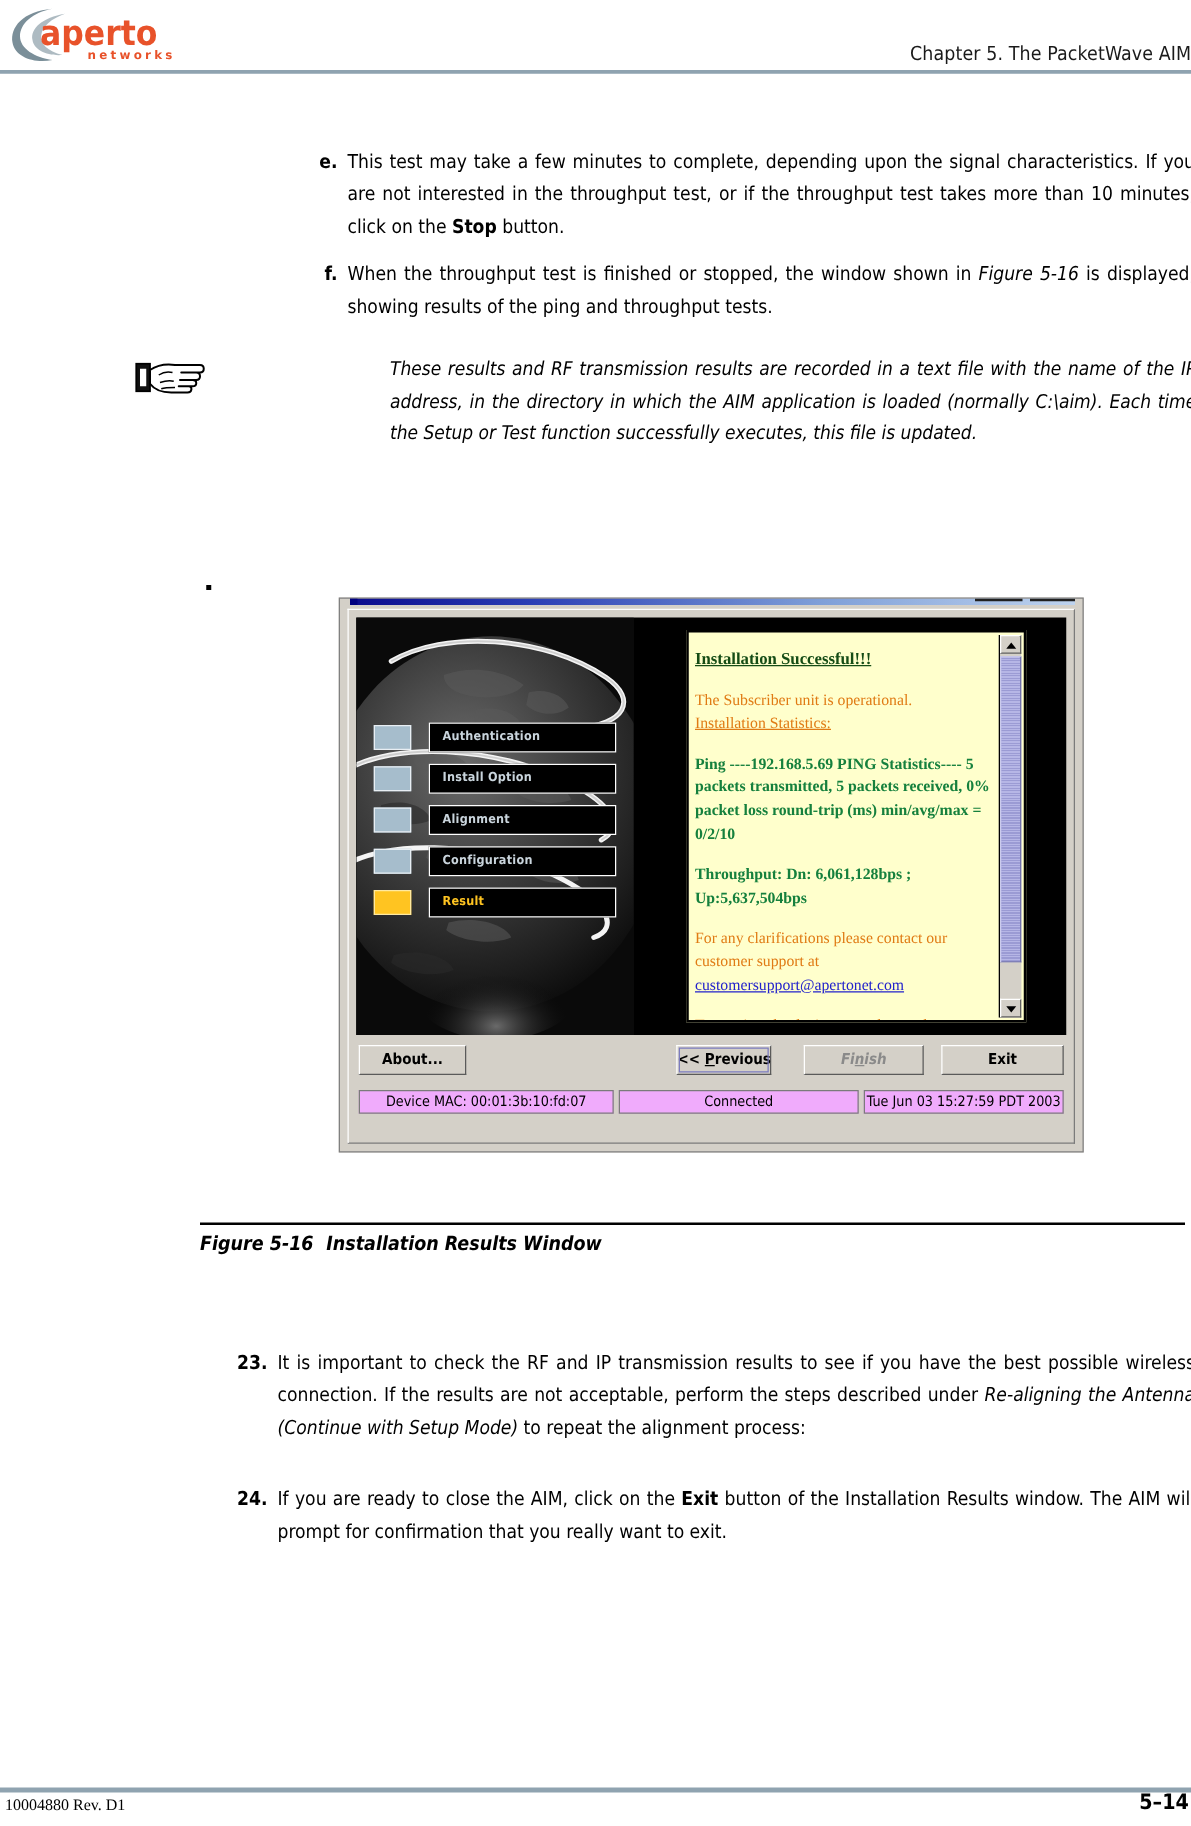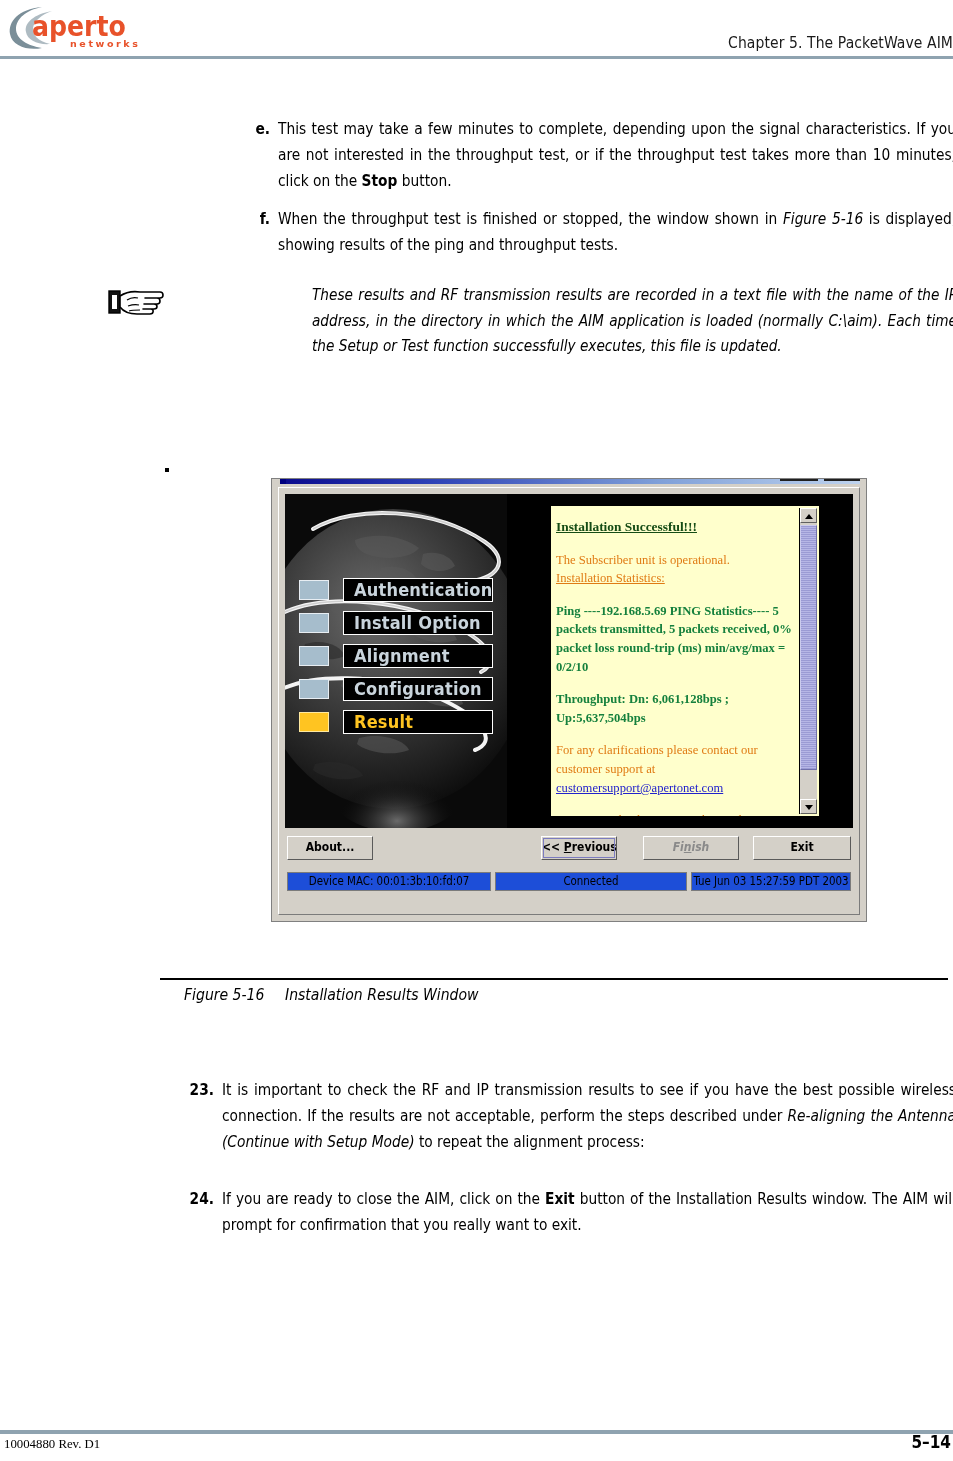"Authentication" .nav-label { font-size: 18px -> 10px }
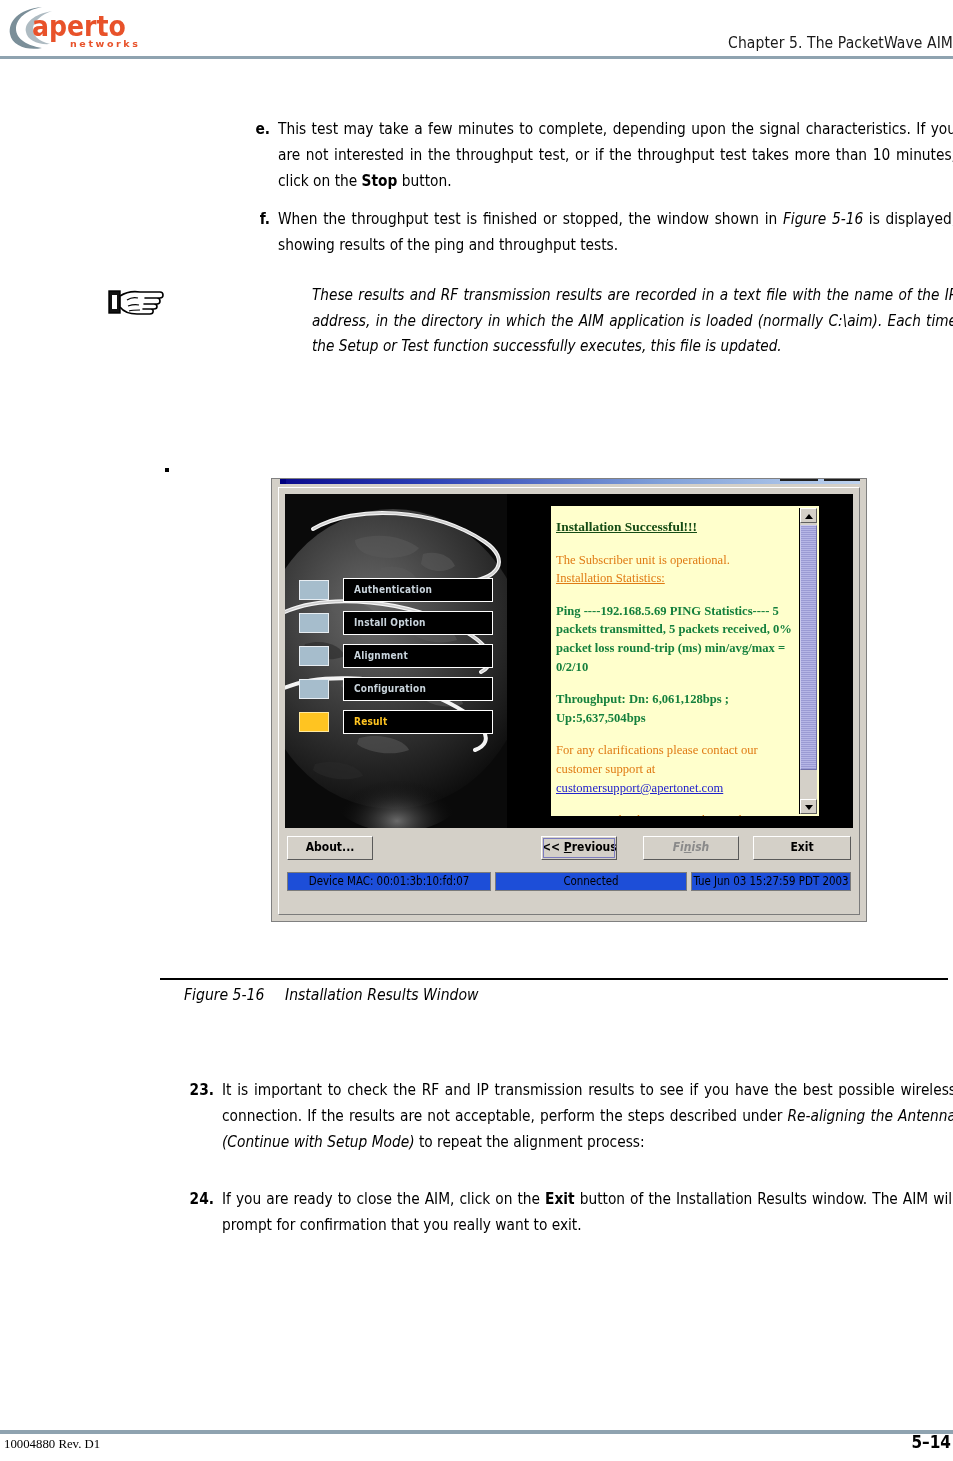"Device MAC: 00:01:3b:10:fd:07" .status-cell { background: #1d4ed8 -> #f0abfc }
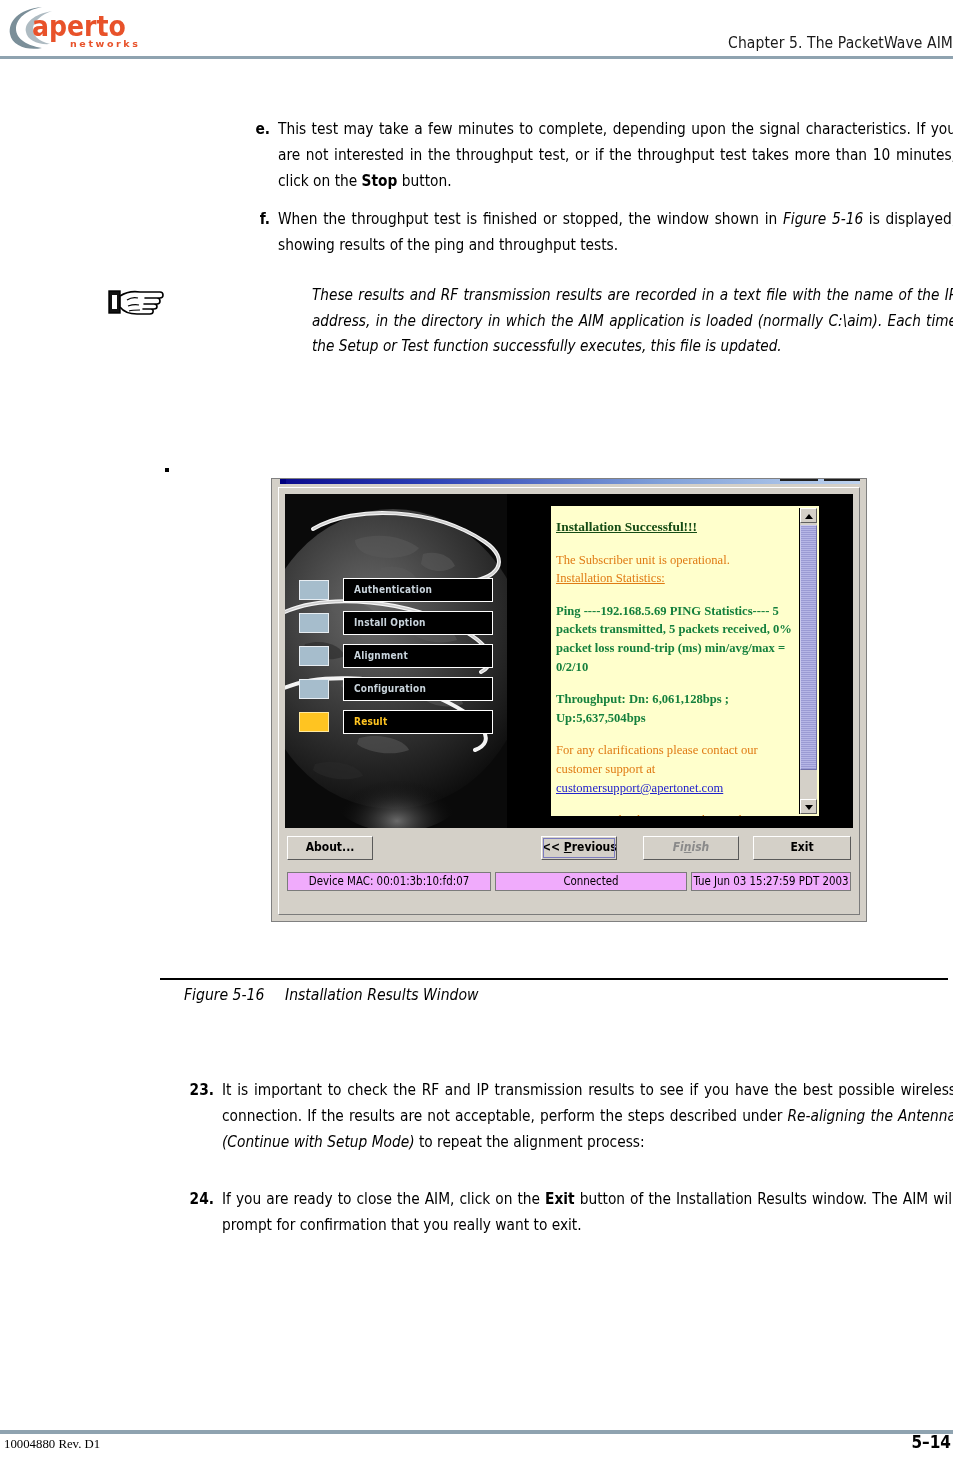"Figure 5-16 Installation Results Window" .fig-caption { font-weight: normal -> bold; margin-left: 24px -> none }
